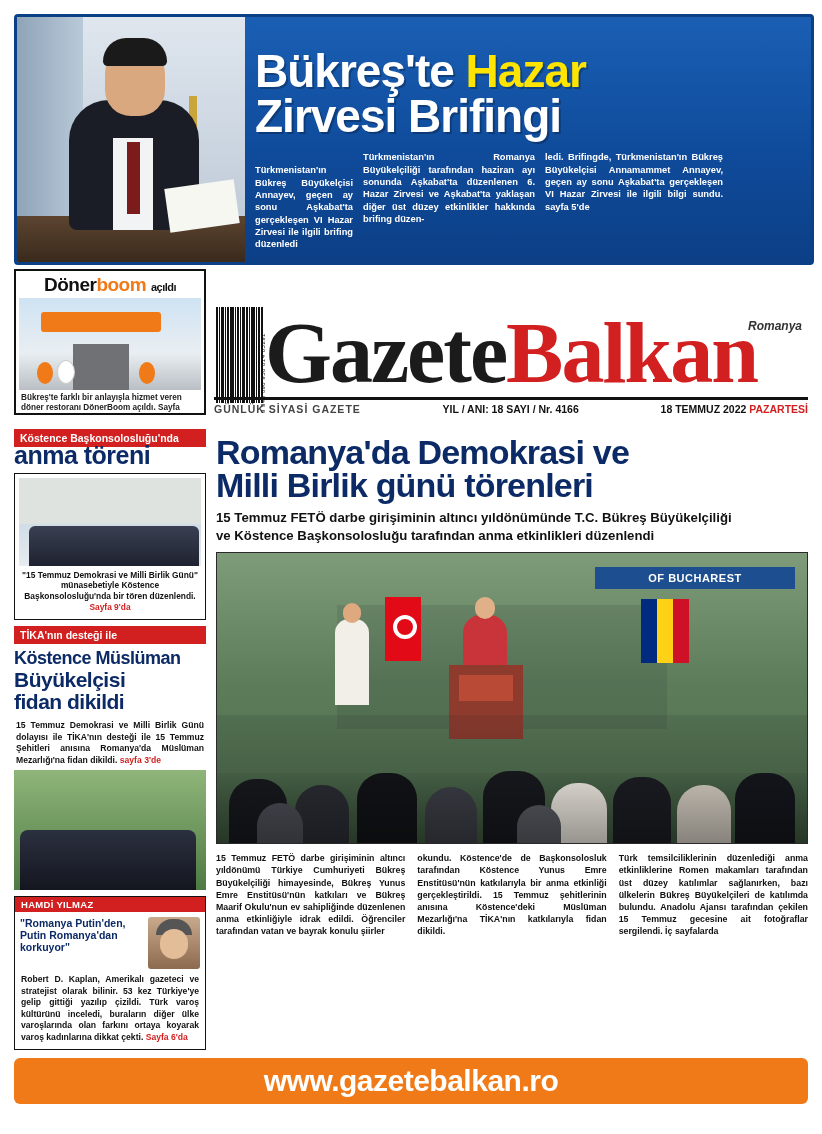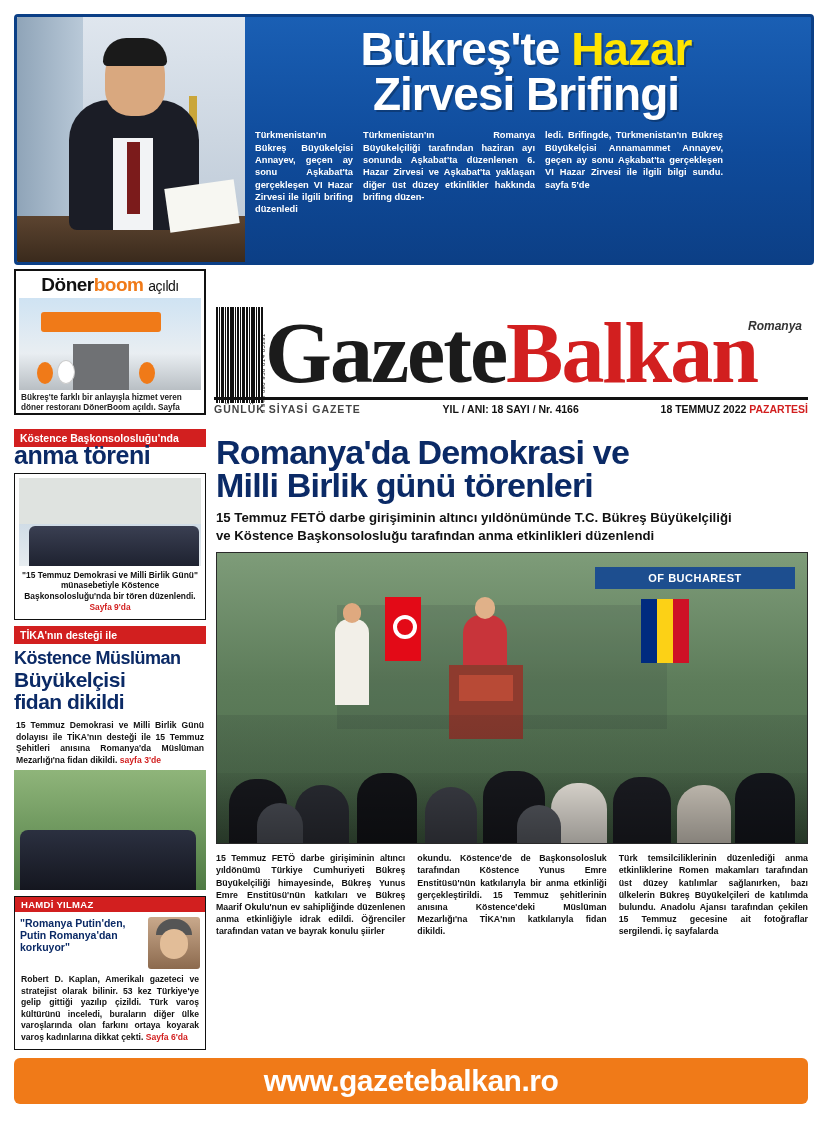"Bükreş'te Hazar" .tb-head { margin-top: none -> 22px; text-align: center -> left }
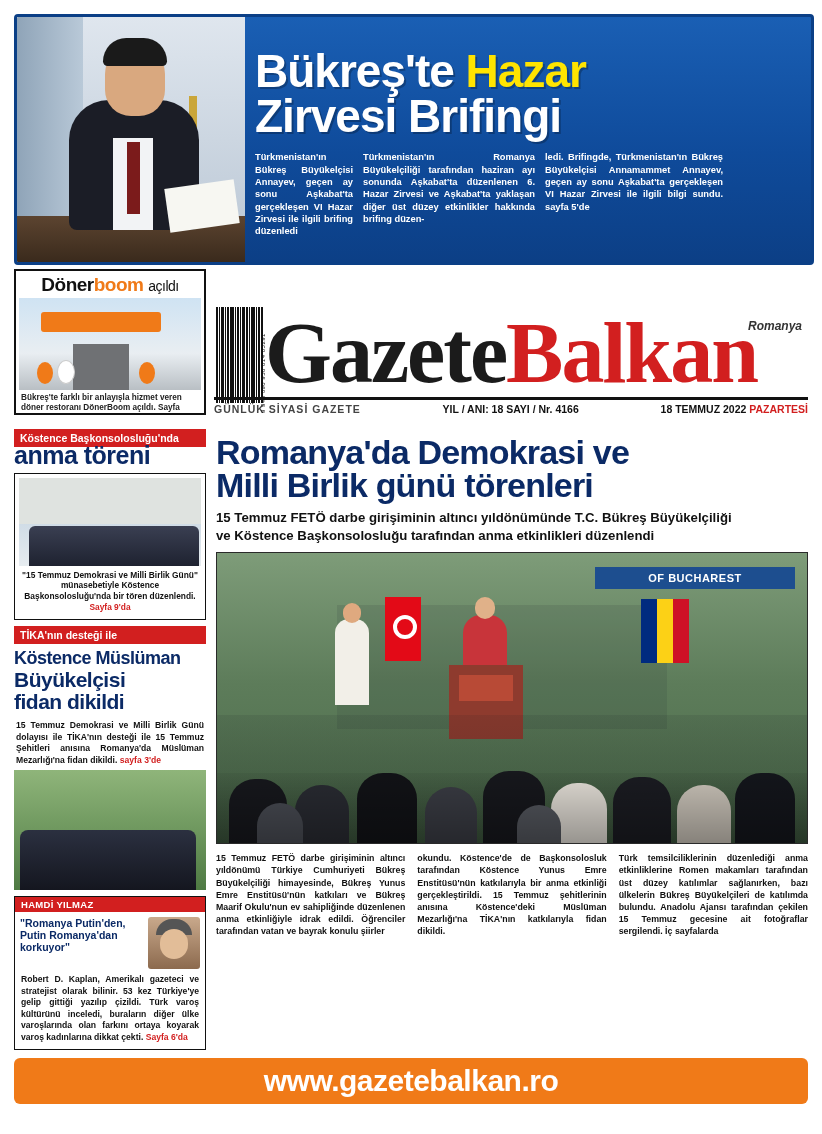"Türkmenistan'ın Bükreş Büyükelçisi" .tb-col.c1 { margin-top: none -> 13px }
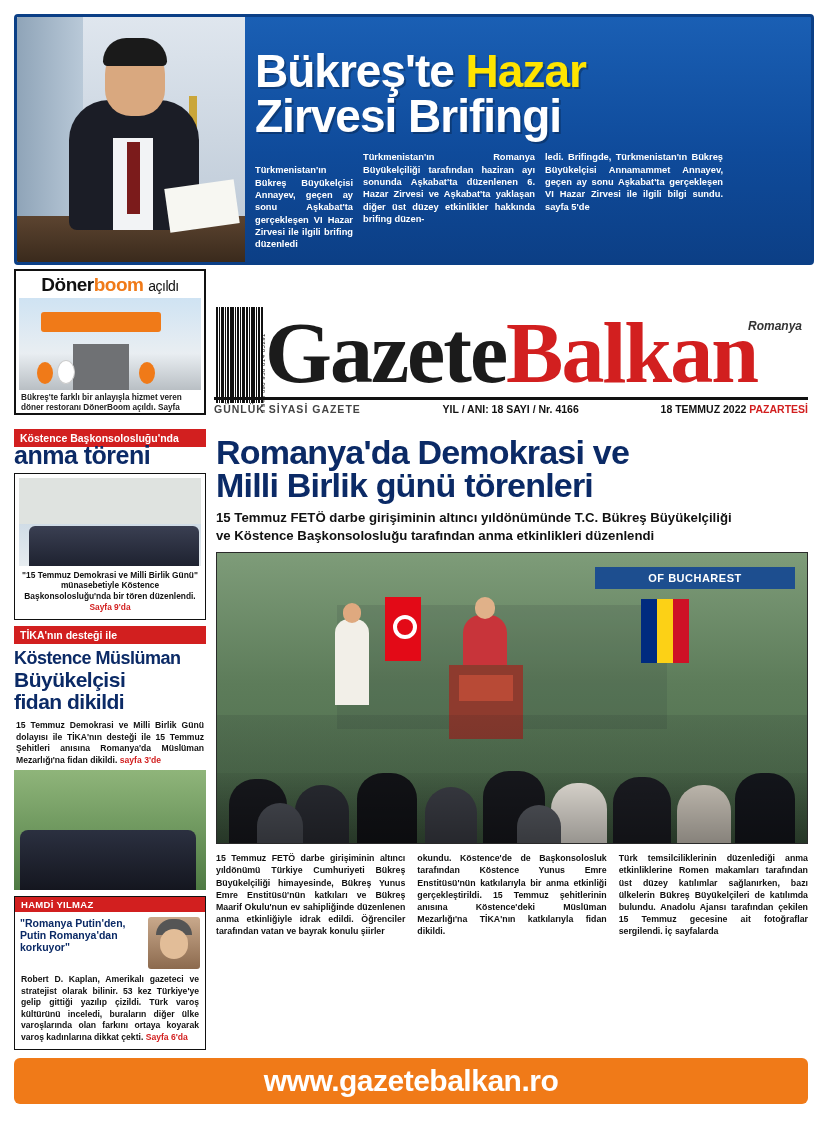"açıldı" .ad-title .small { font-size: 14px -> 11px; font-weight: 400 -> 700 }
